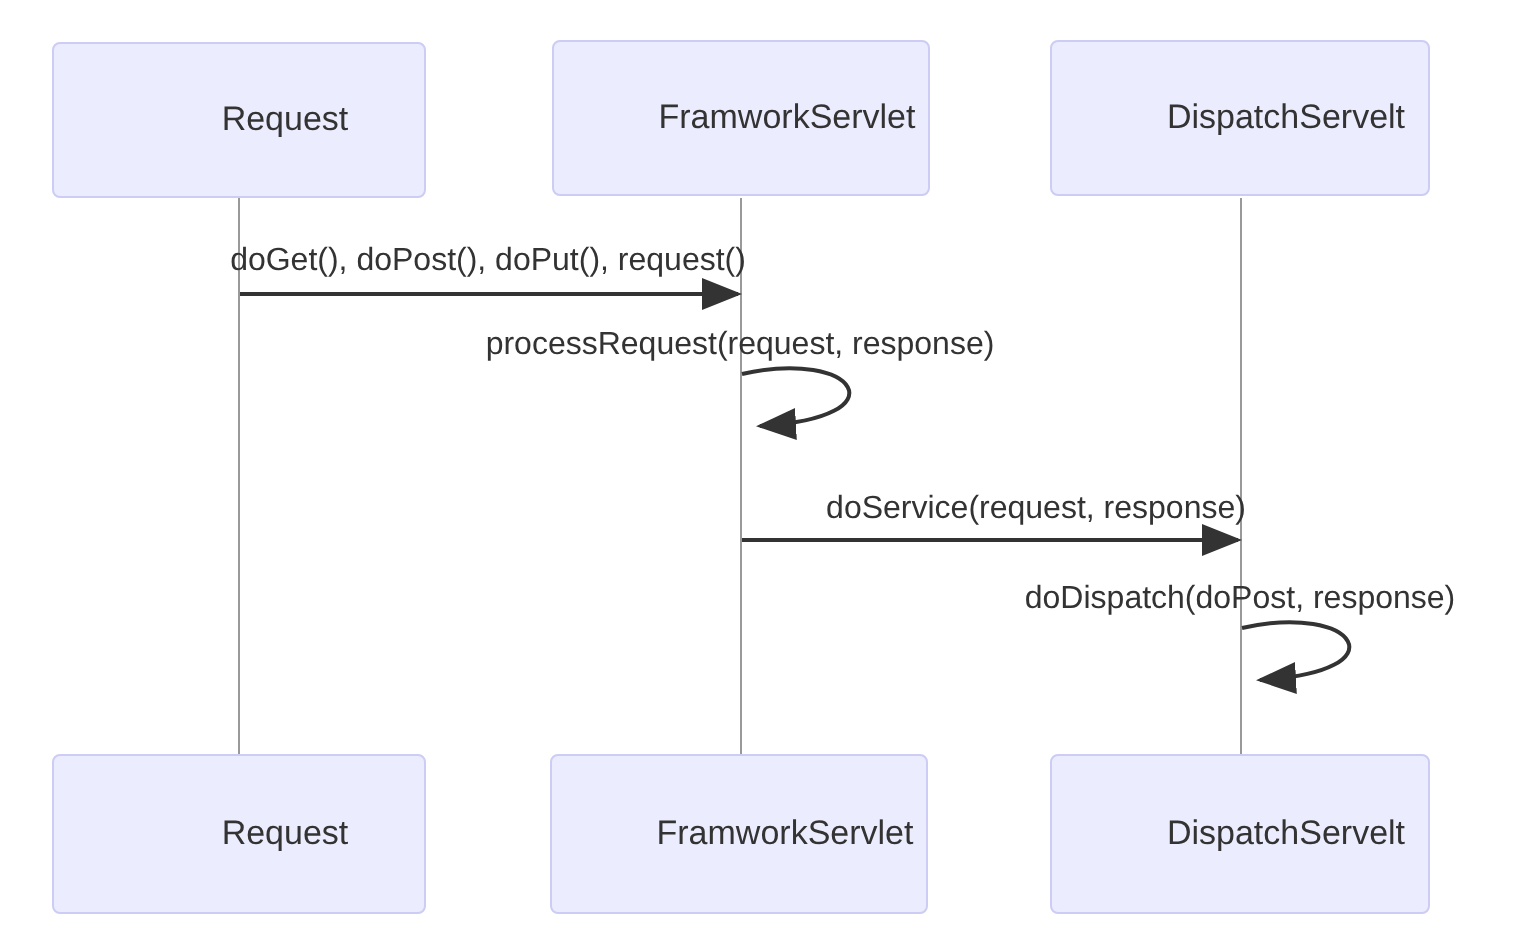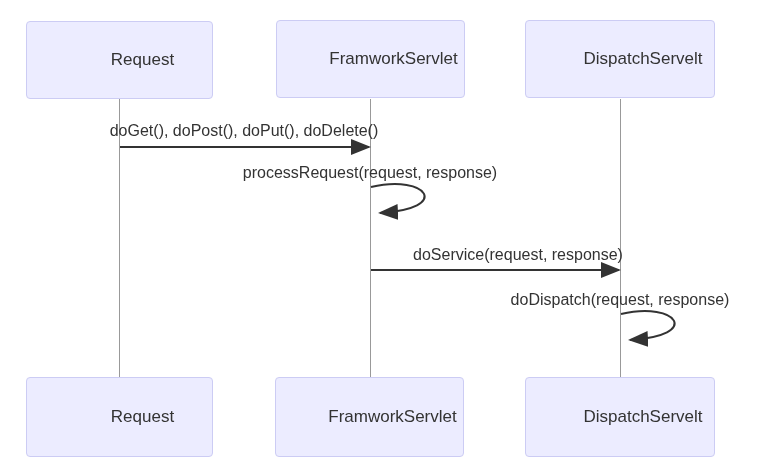"doGet(), doPost(), doPut(), doDelete()" div.msg-label { text: doDelete -> request }
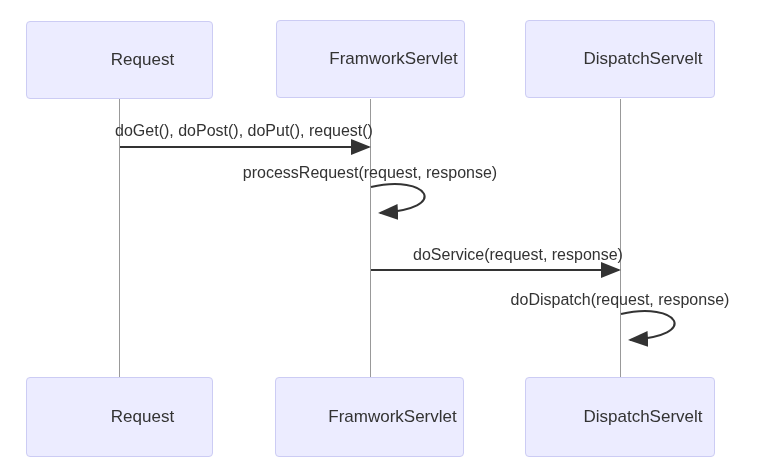"doDispatch(request, response)" div.msg-label { text: request -> doPost }
